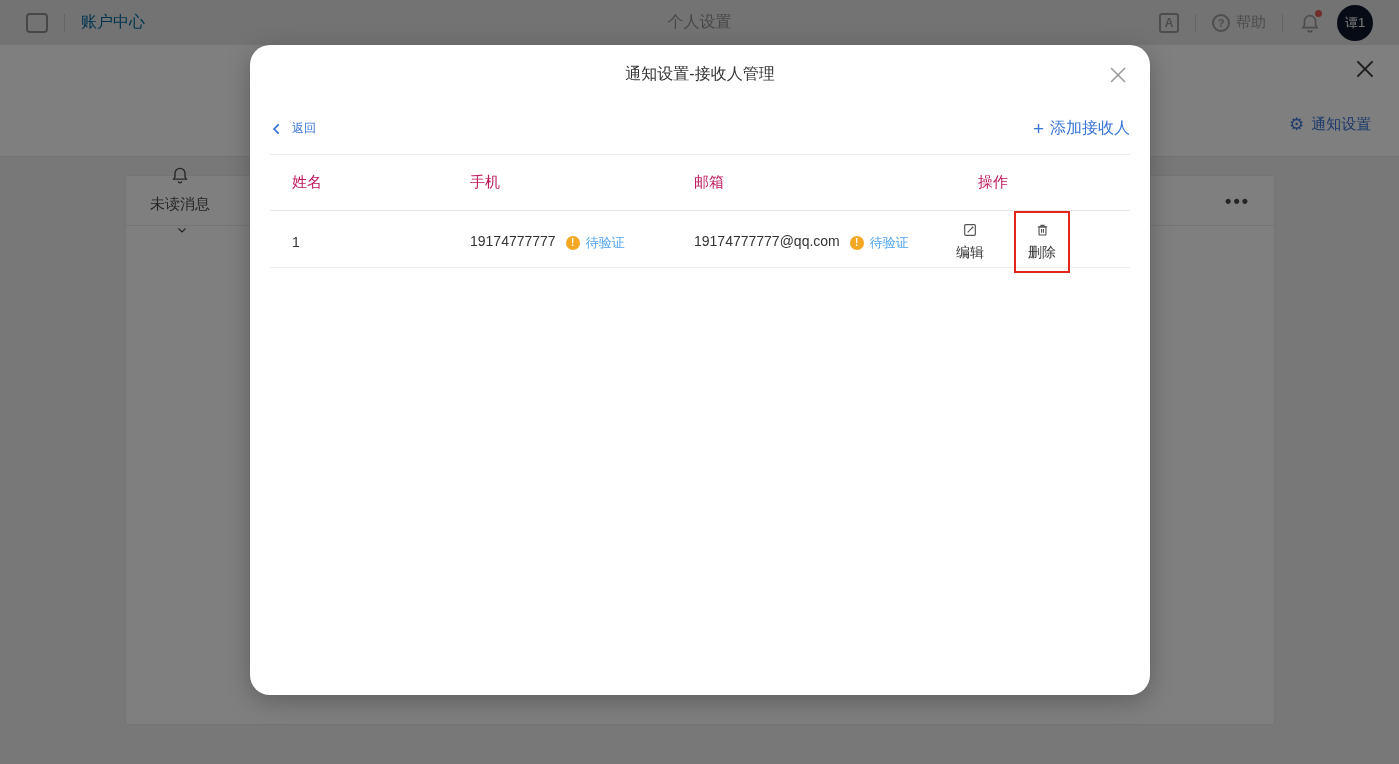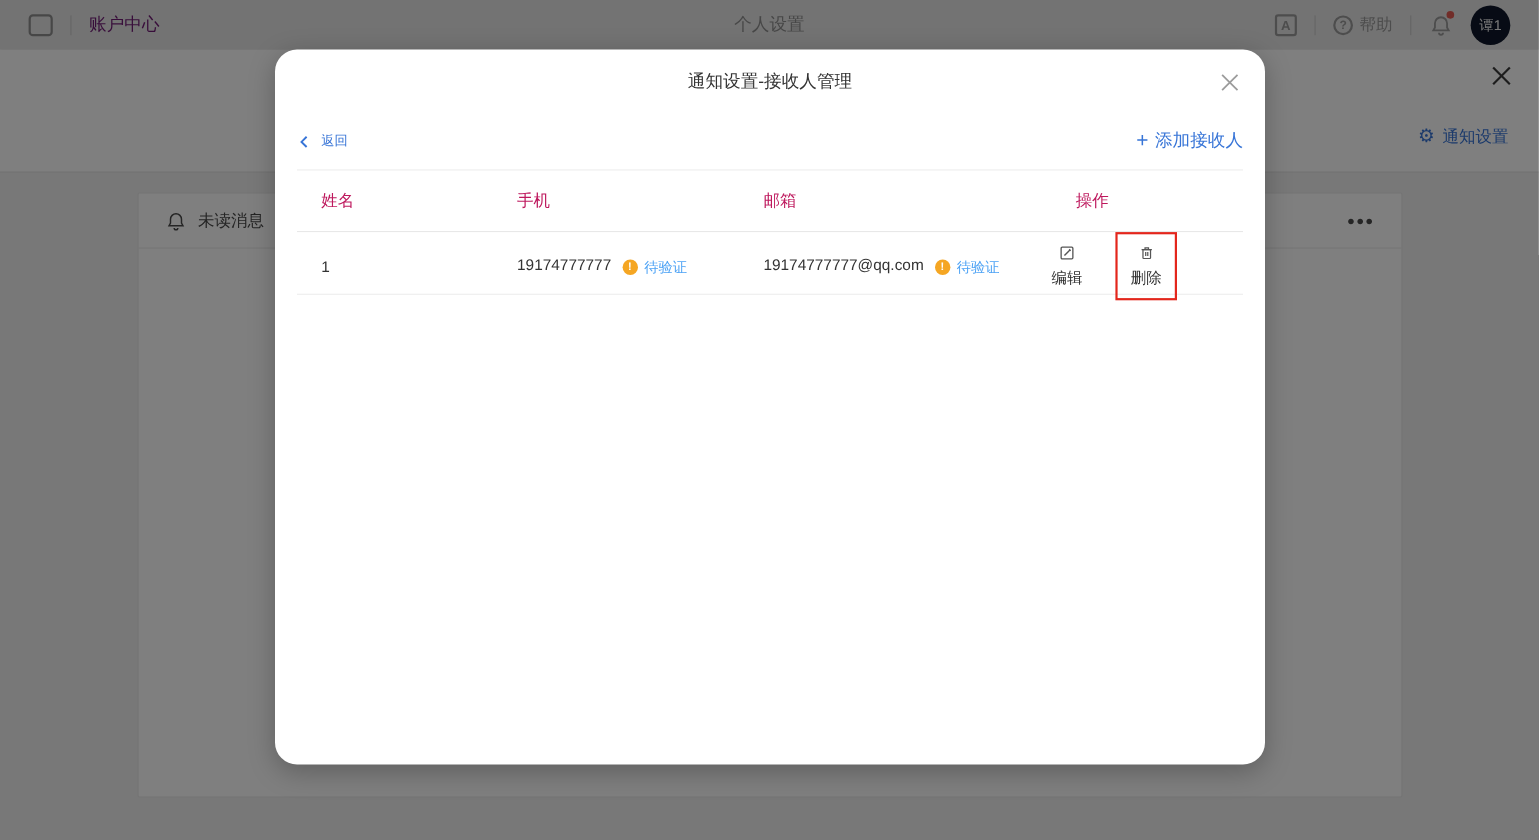"账户中心" .tb-crumb { color: #701a75 -> #0369a1 }
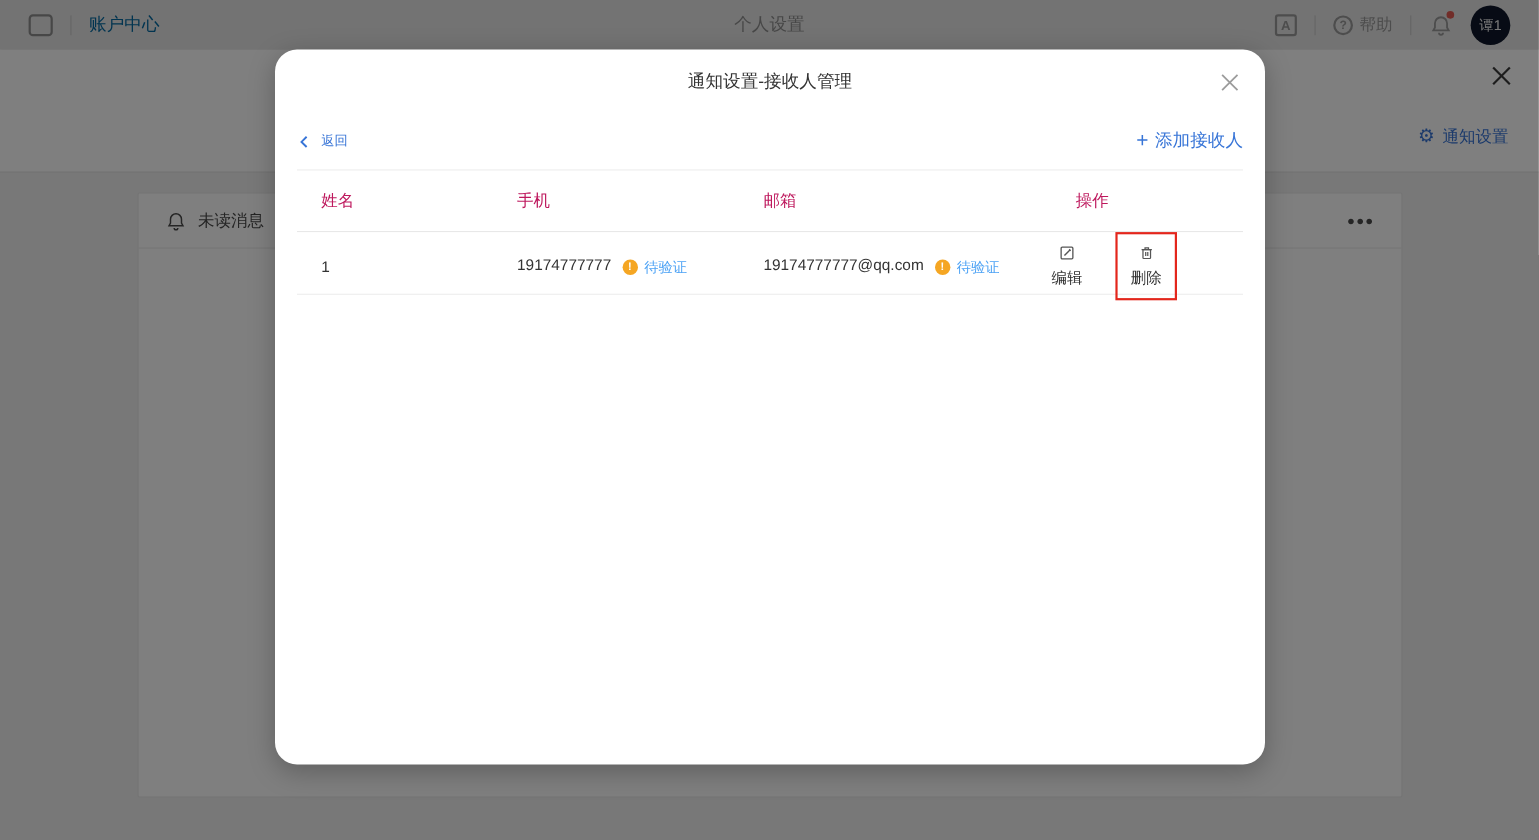"未读消息" .card-head-left { flex-direction: none -> column }
